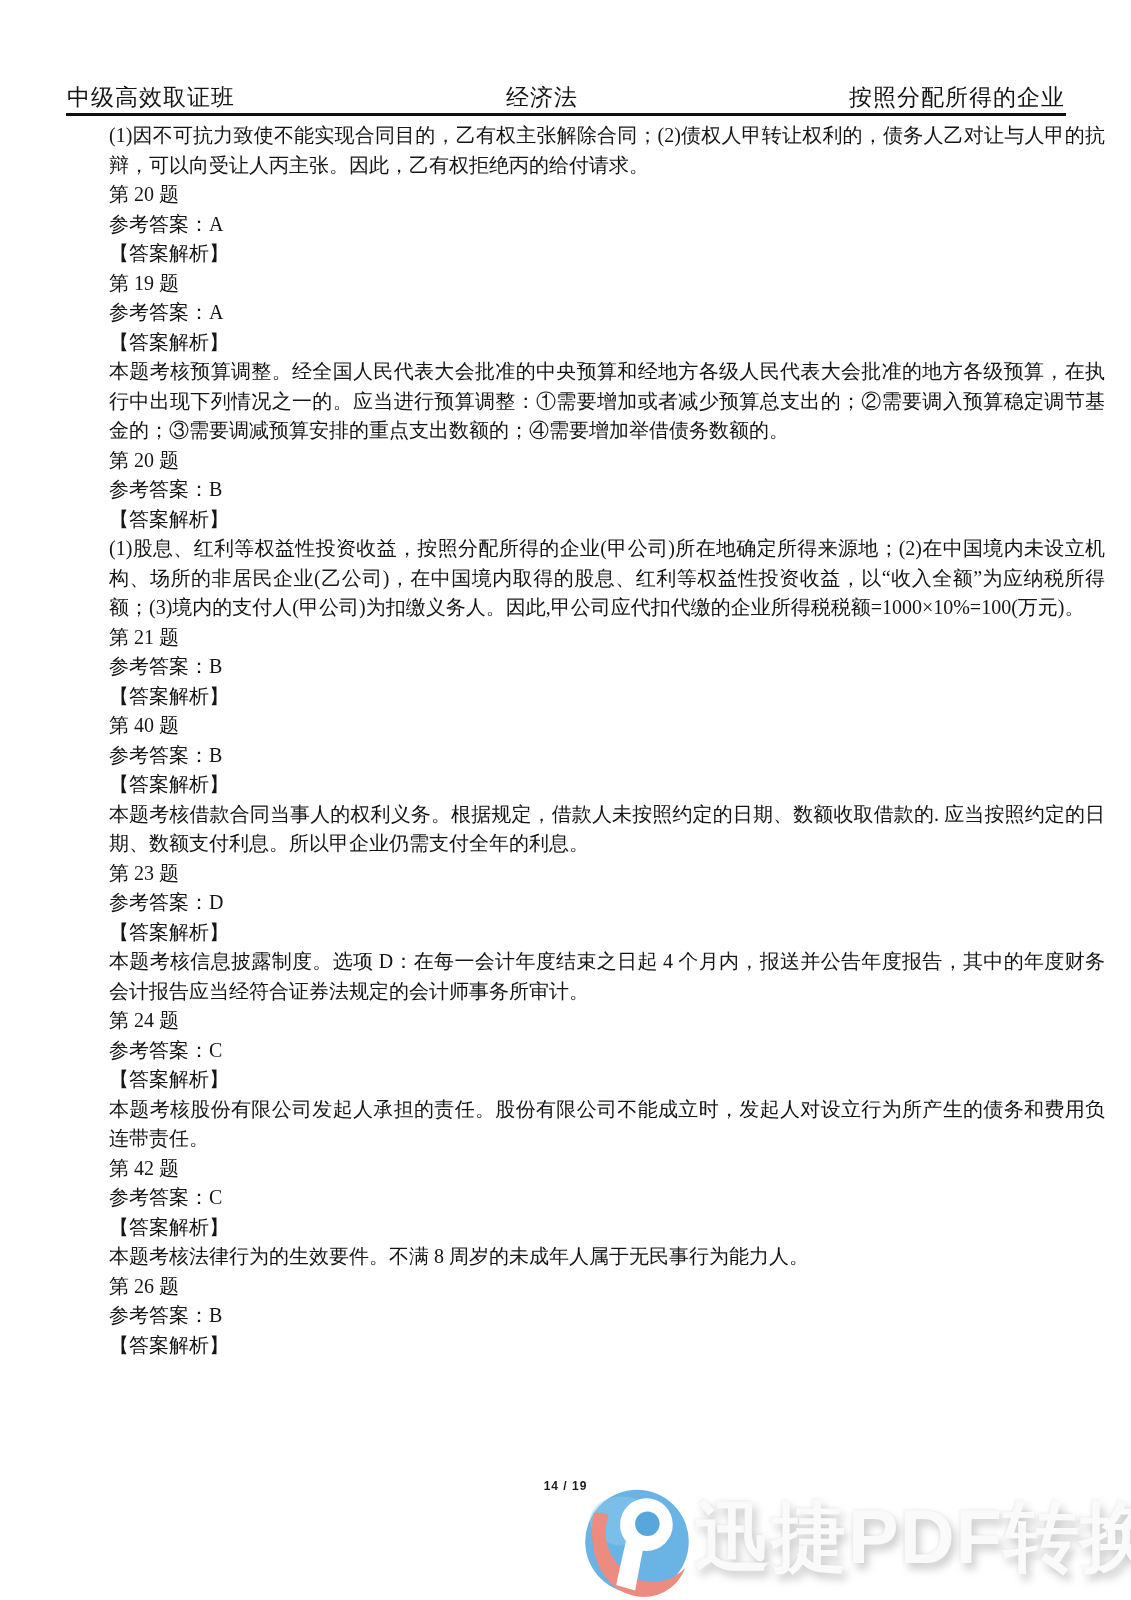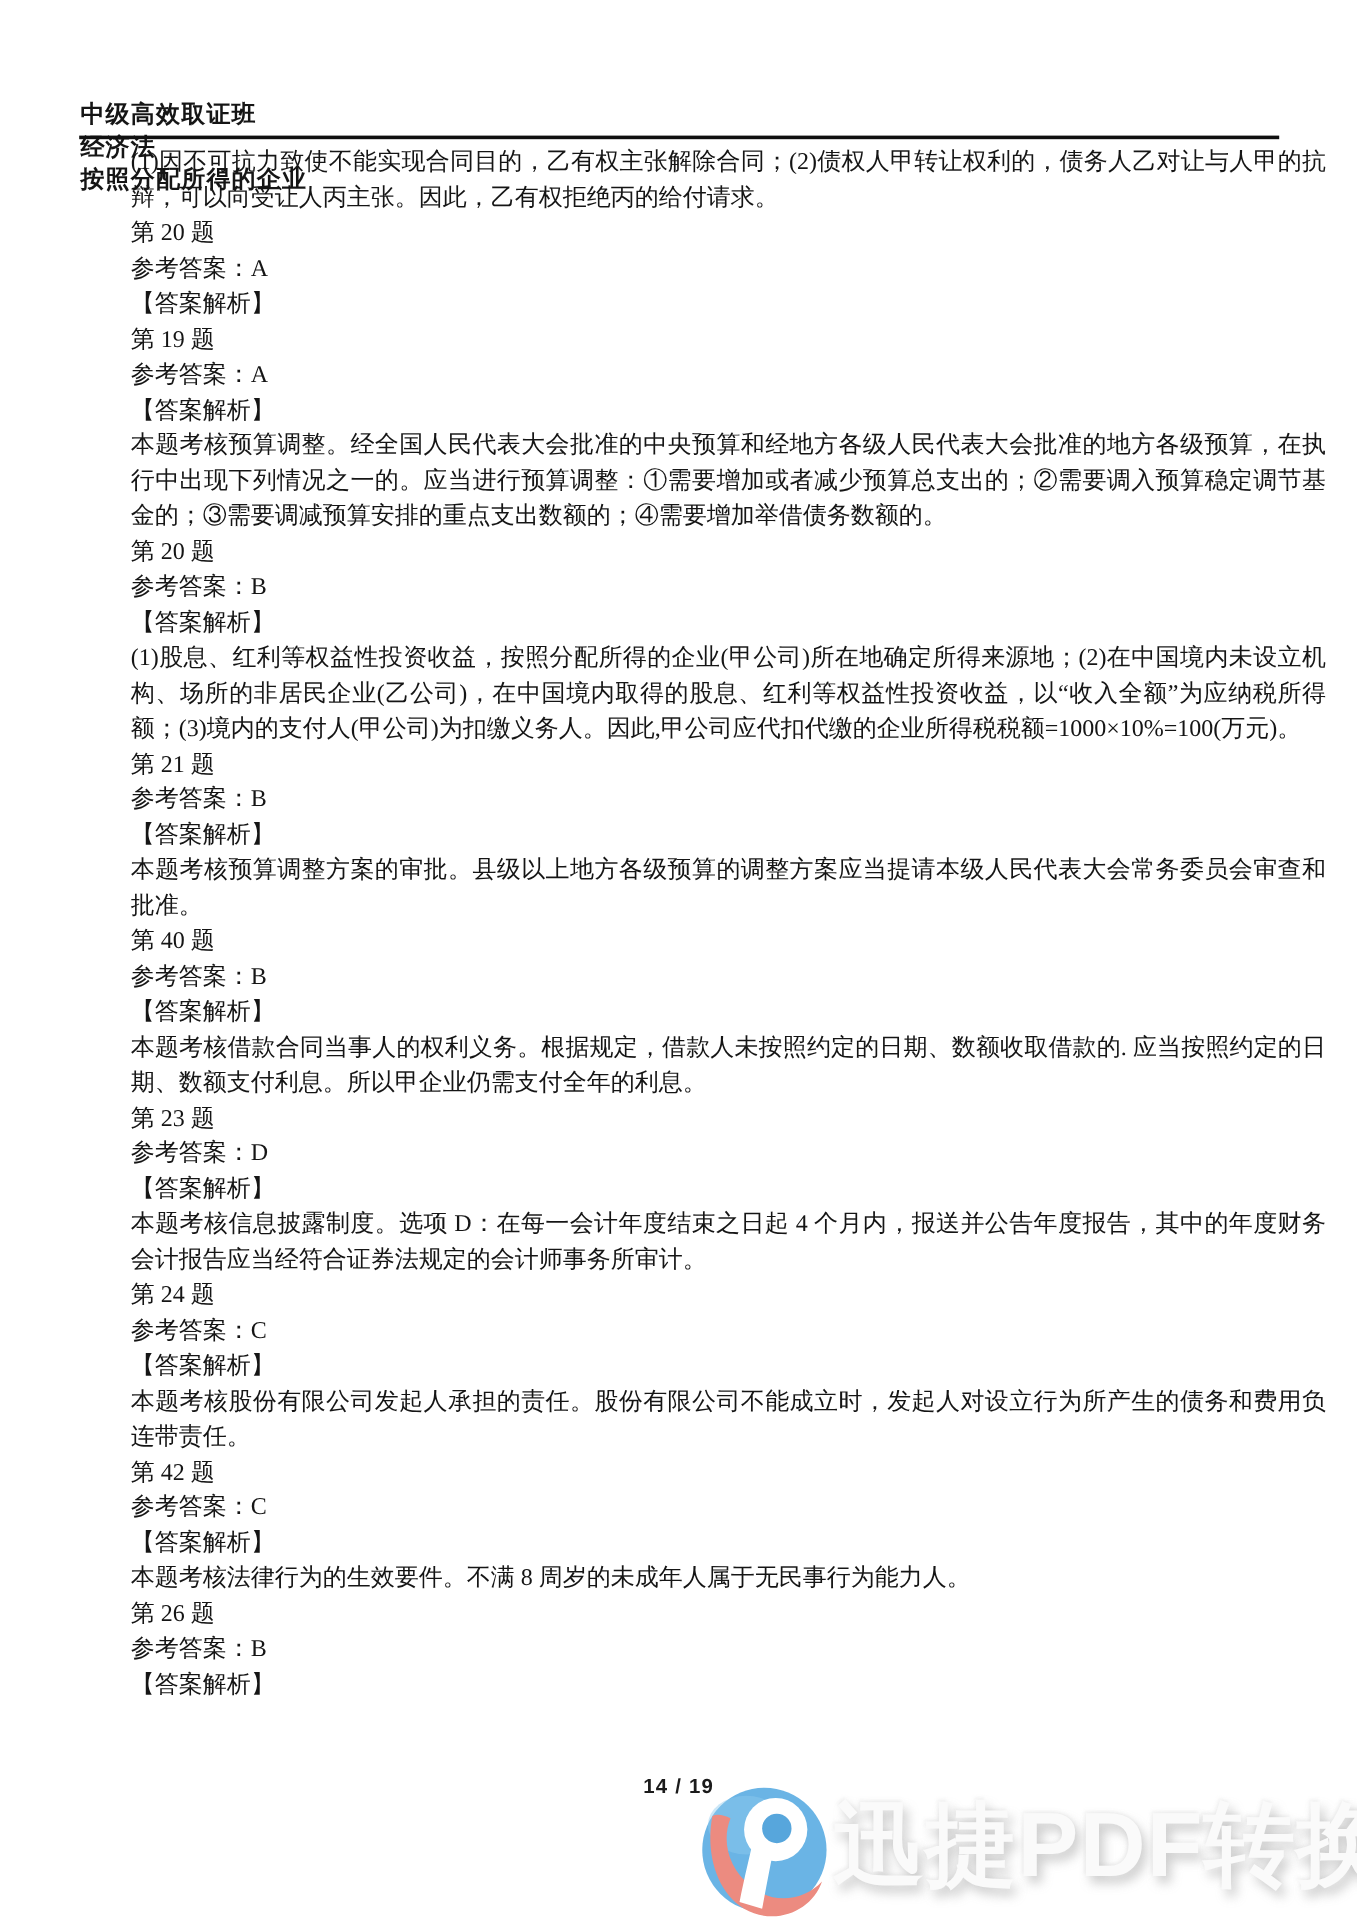"中级高效取证班" .header { flex-direction: column -> none; font-size: 20px -> 23px; font-weight: bold -> normal }
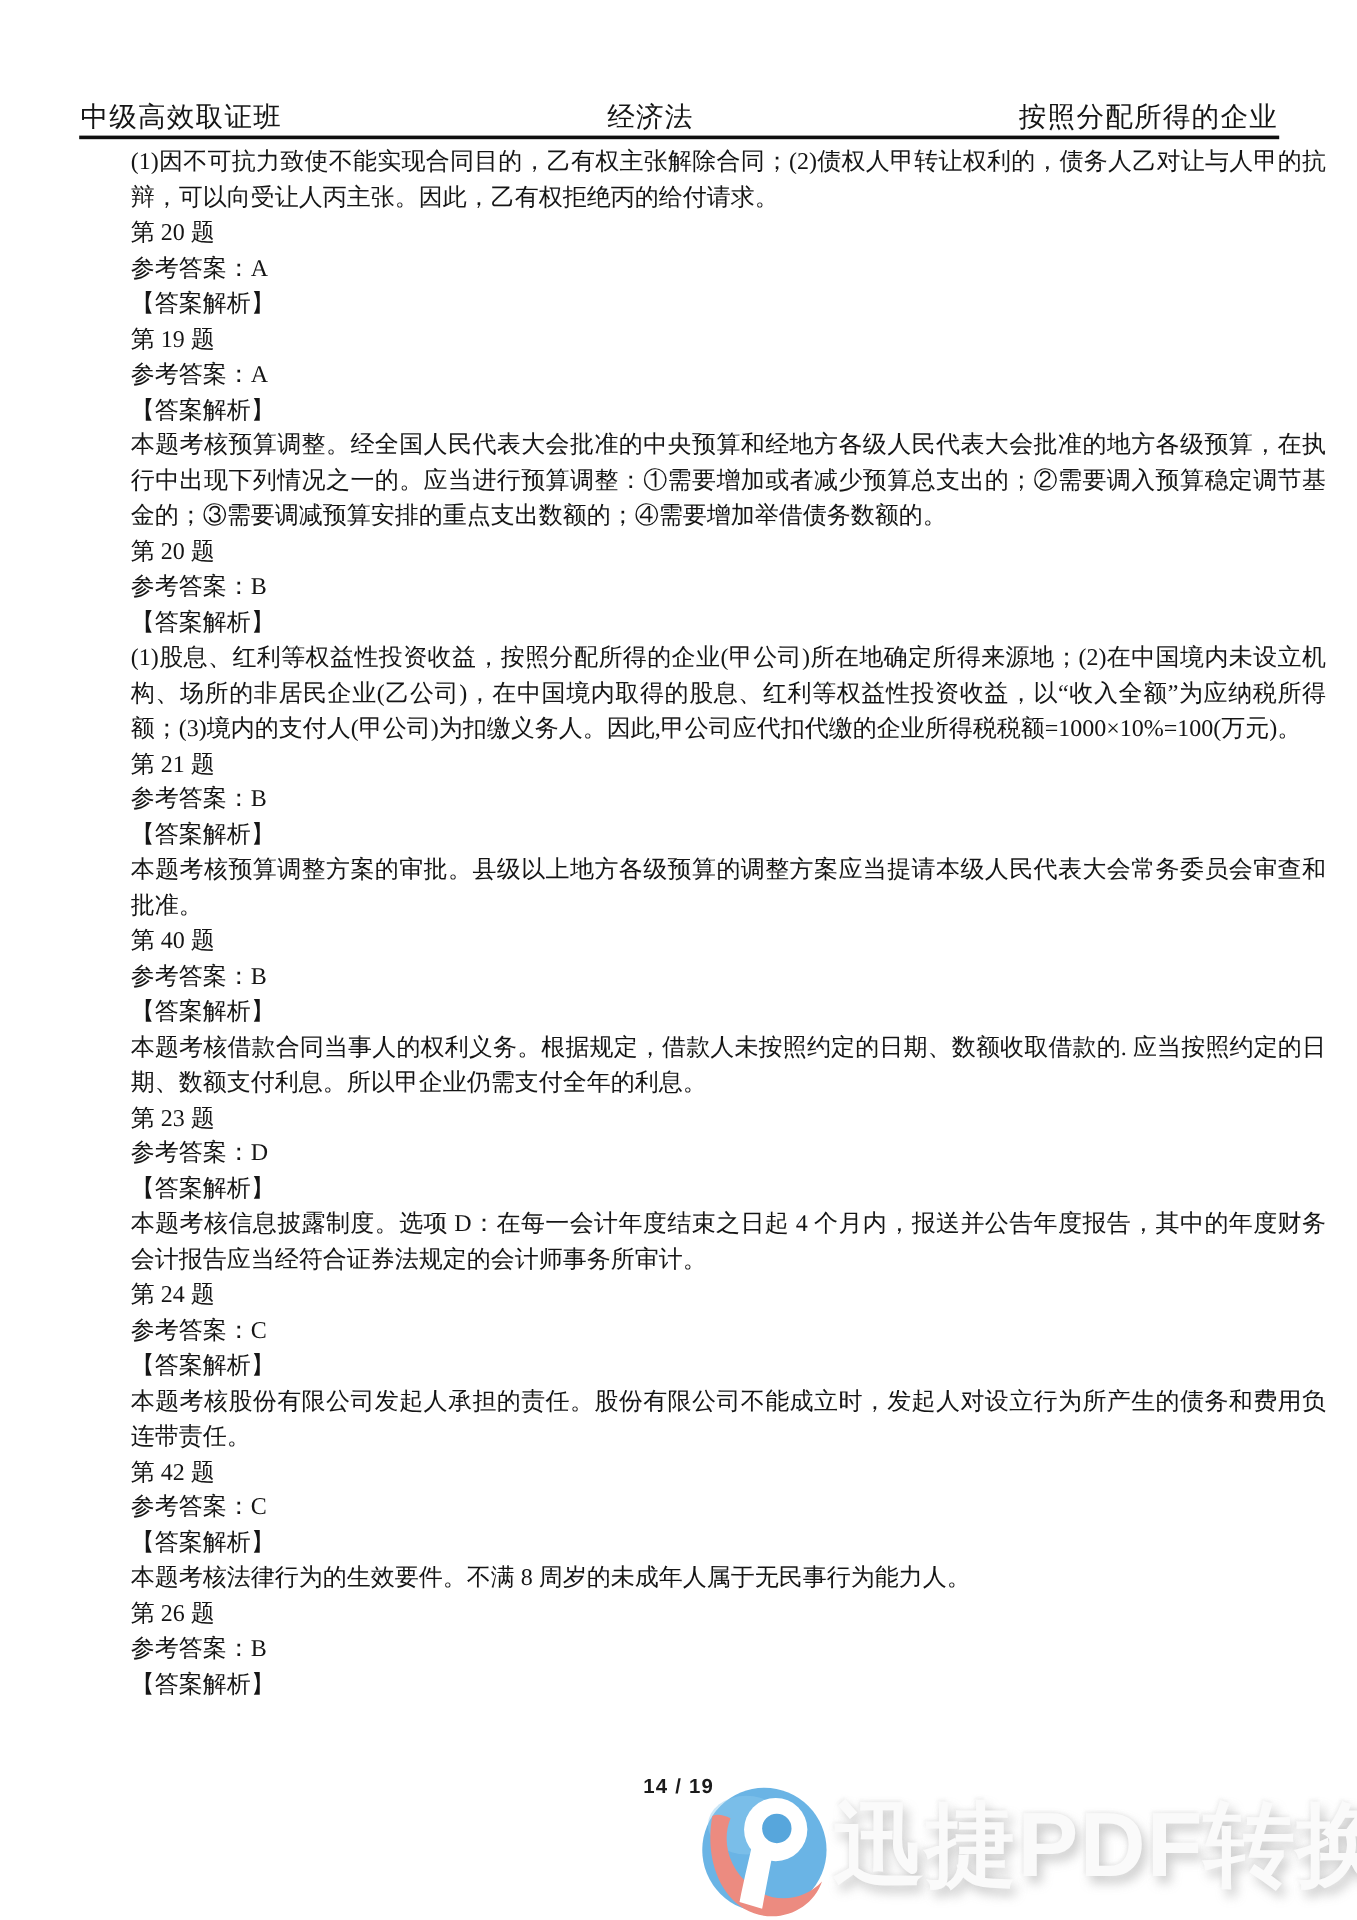"本题考核预算调整方案的审批。县级以上地方各级预算的调整方案应当提请本级人民代表大" div.block { html: <div>本题考核预算调整方案的审批。县级以上地方各级预算的调整方案应当提请本级人民代表大会常务委员会审查和批准。</div> -> none }
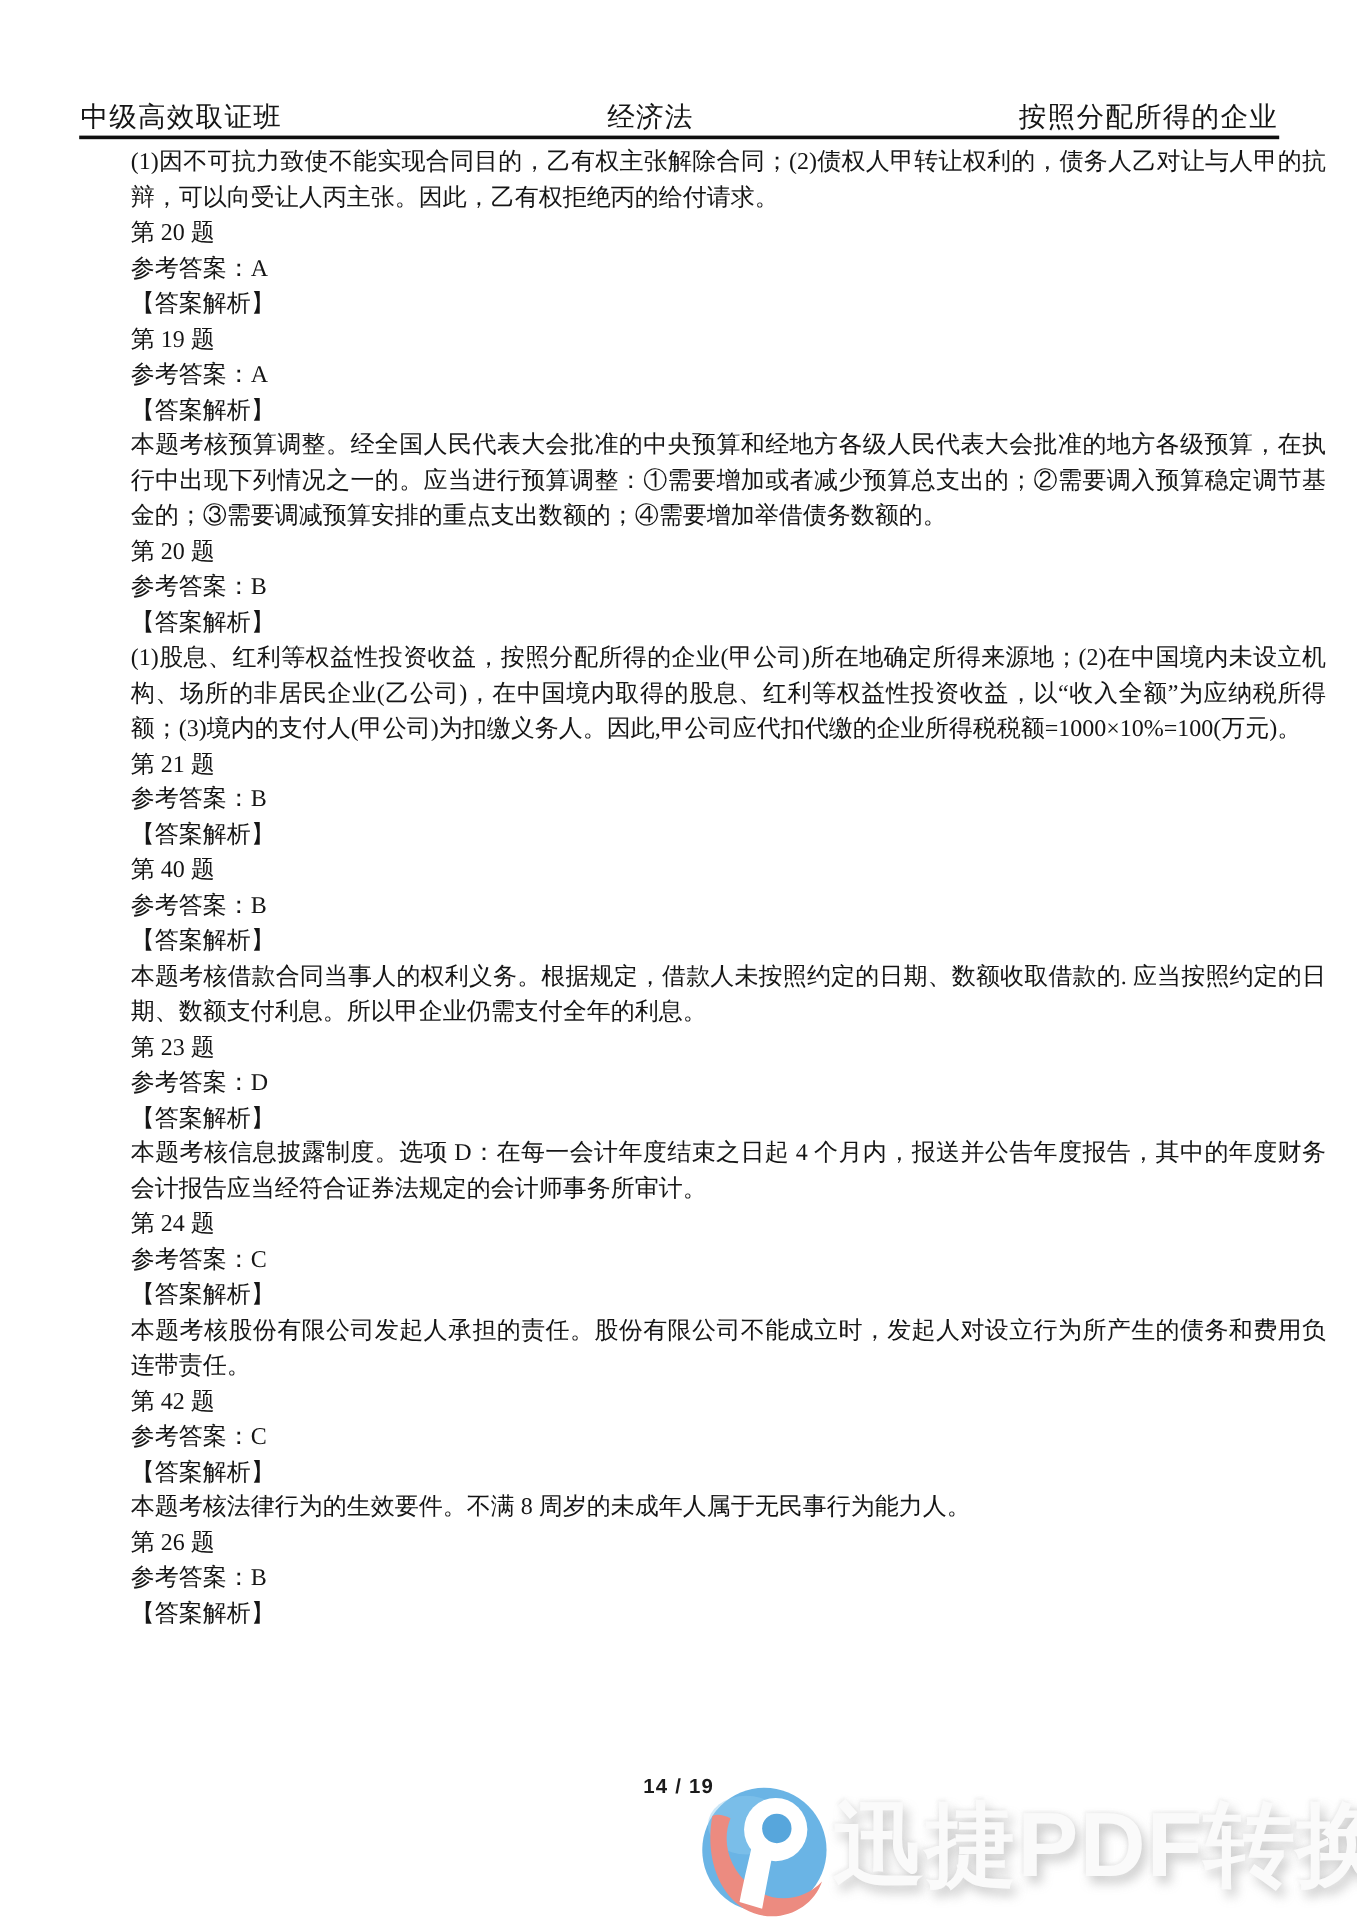"14 / 19" .footer { font-size: 17px -> 12px }
